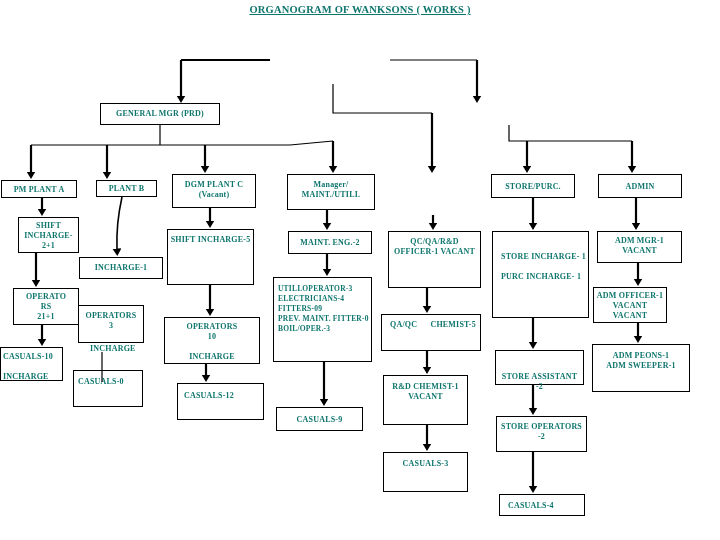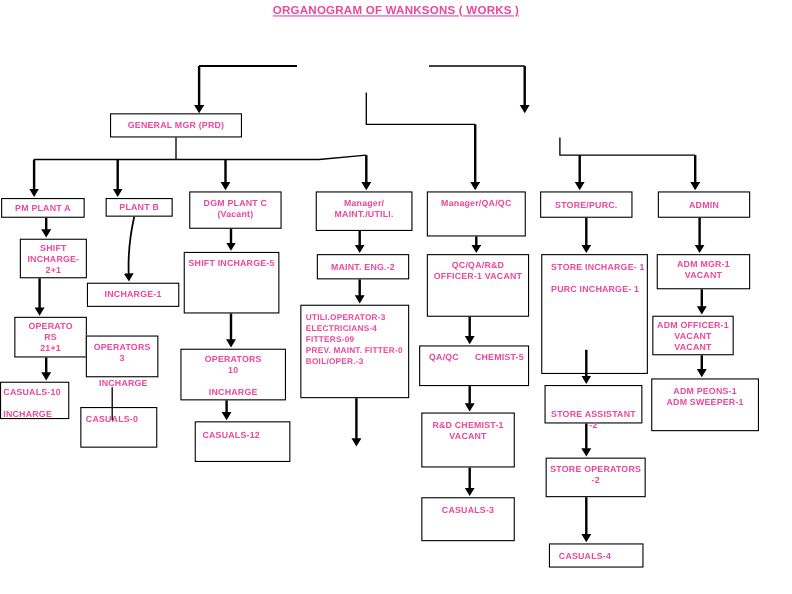"ORGANOGRAM OF WANKSONS ( WORKS" #canvas { color: #ec4899 -> #0f766e; font-family: Liberation Sans, sans-serif -> Liberation Serif, serif }
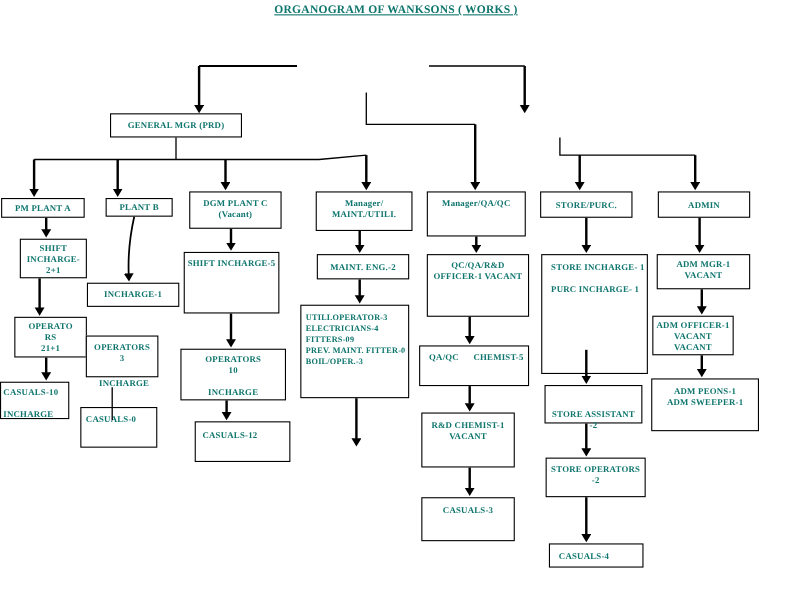"Manager/QA/QC" div.box { html: <div>Manager/QA/QC</div> -> none }
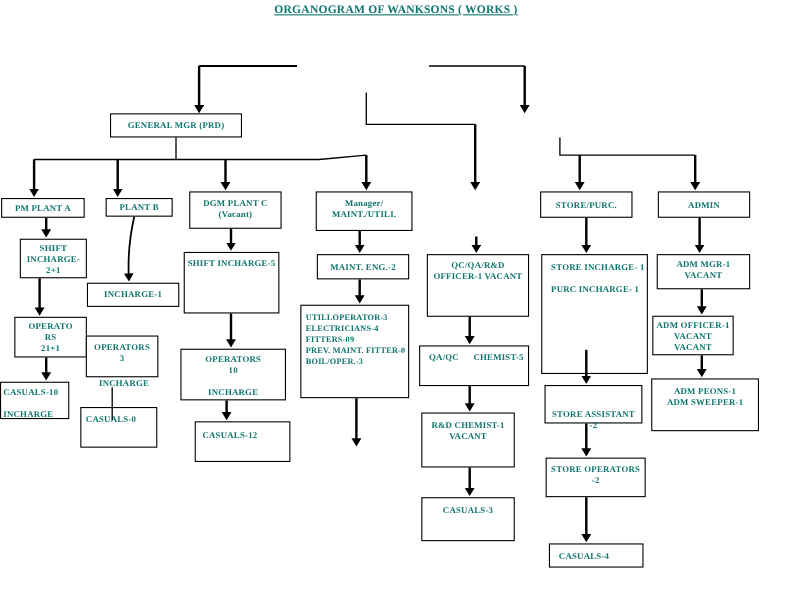"STORE INCHARGE- 1" div.box { height: 109px -> 87px; padding: 6px 0 0 8px -> 20px 0 0 8px }
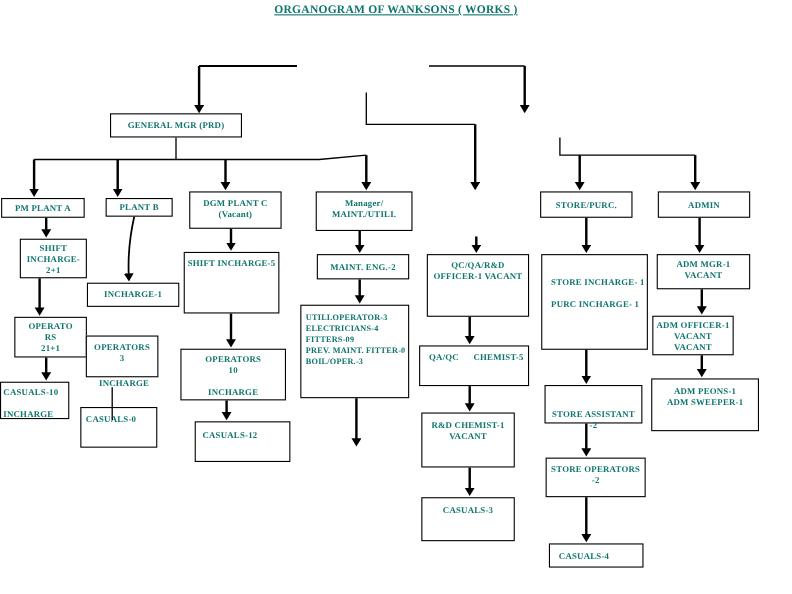"CASUALS-9" div.box { html: none -> <div>CASUALS-9</div> }
